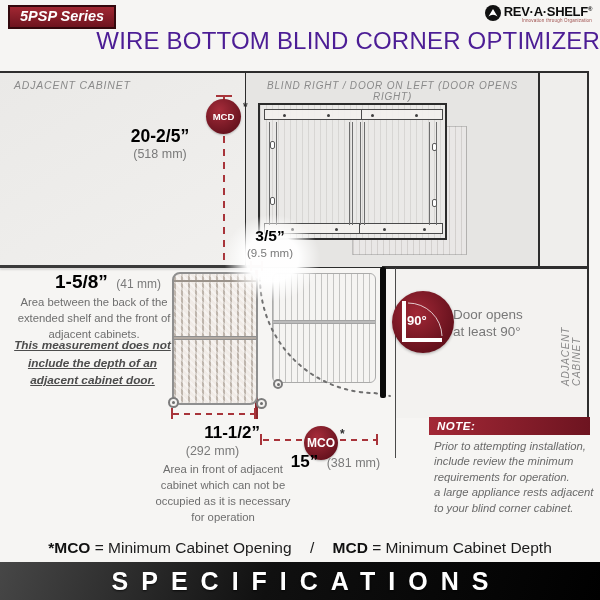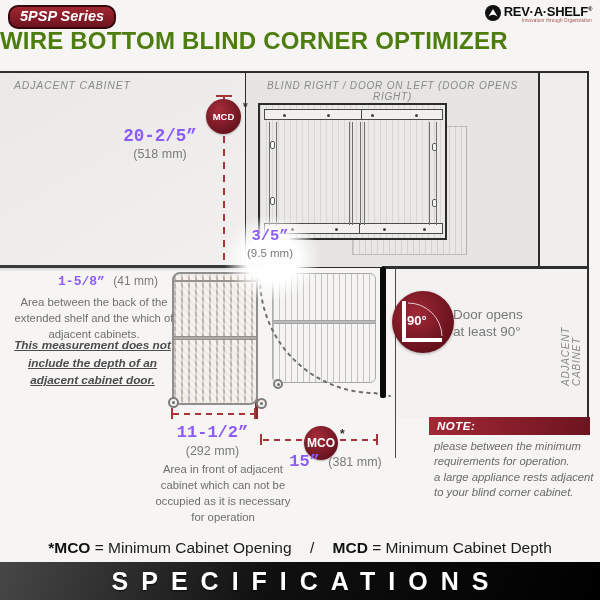"5PSP Series" .series-badge { border-radius: 10px -> 0 }
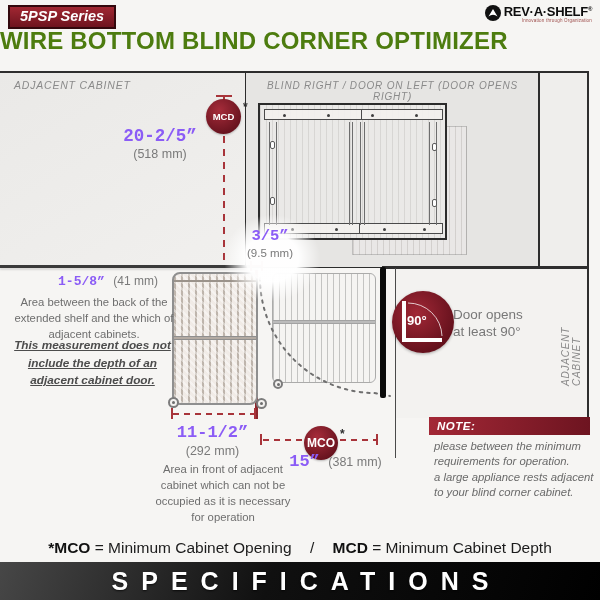"WIRE BOTTOM BLIND CORNER OPTIMIZER" .page-title { color: #4d7c0f -> #4c1d95; font-weight: bold -> normal; text-align: left -> right }
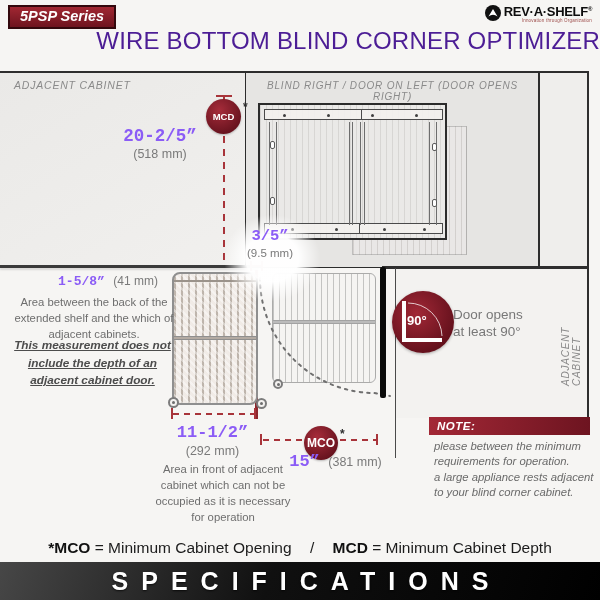"20-2/5”" .meas-val { color: #8b5cf6 -> #000000; font-family: Liberation Mono, monospace -> none }
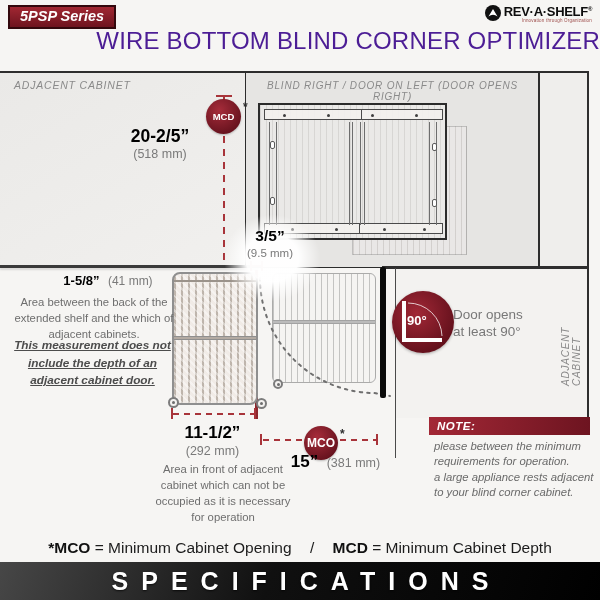"1-5/8”" span.meas-val { font-size: 13px -> 19px }
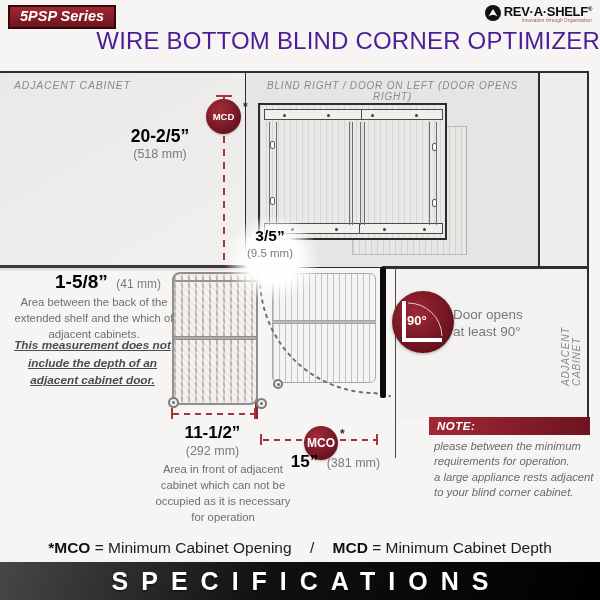"Area between the back of" div.abs { text: which -> front }
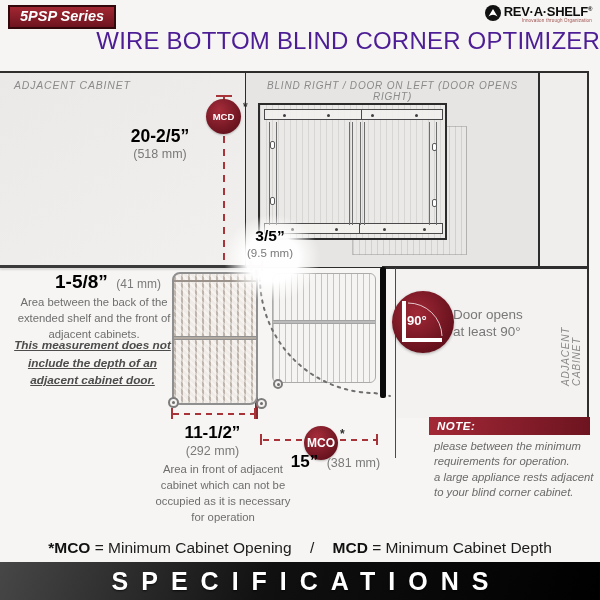"11-1/2”" div.abs { text-align: center -> right }
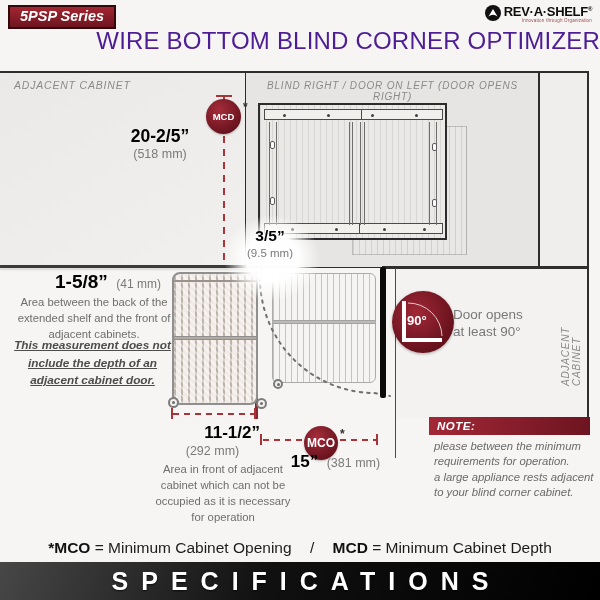"Prior to attempting installation," div.note-line { html: none -> <div>Prior to attempting installation,</div> }
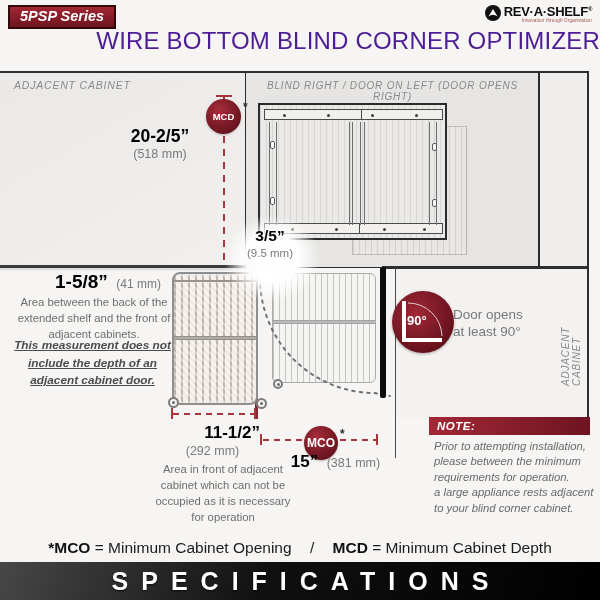"please between the minimum" div.note-line { text: please between -> include review }
